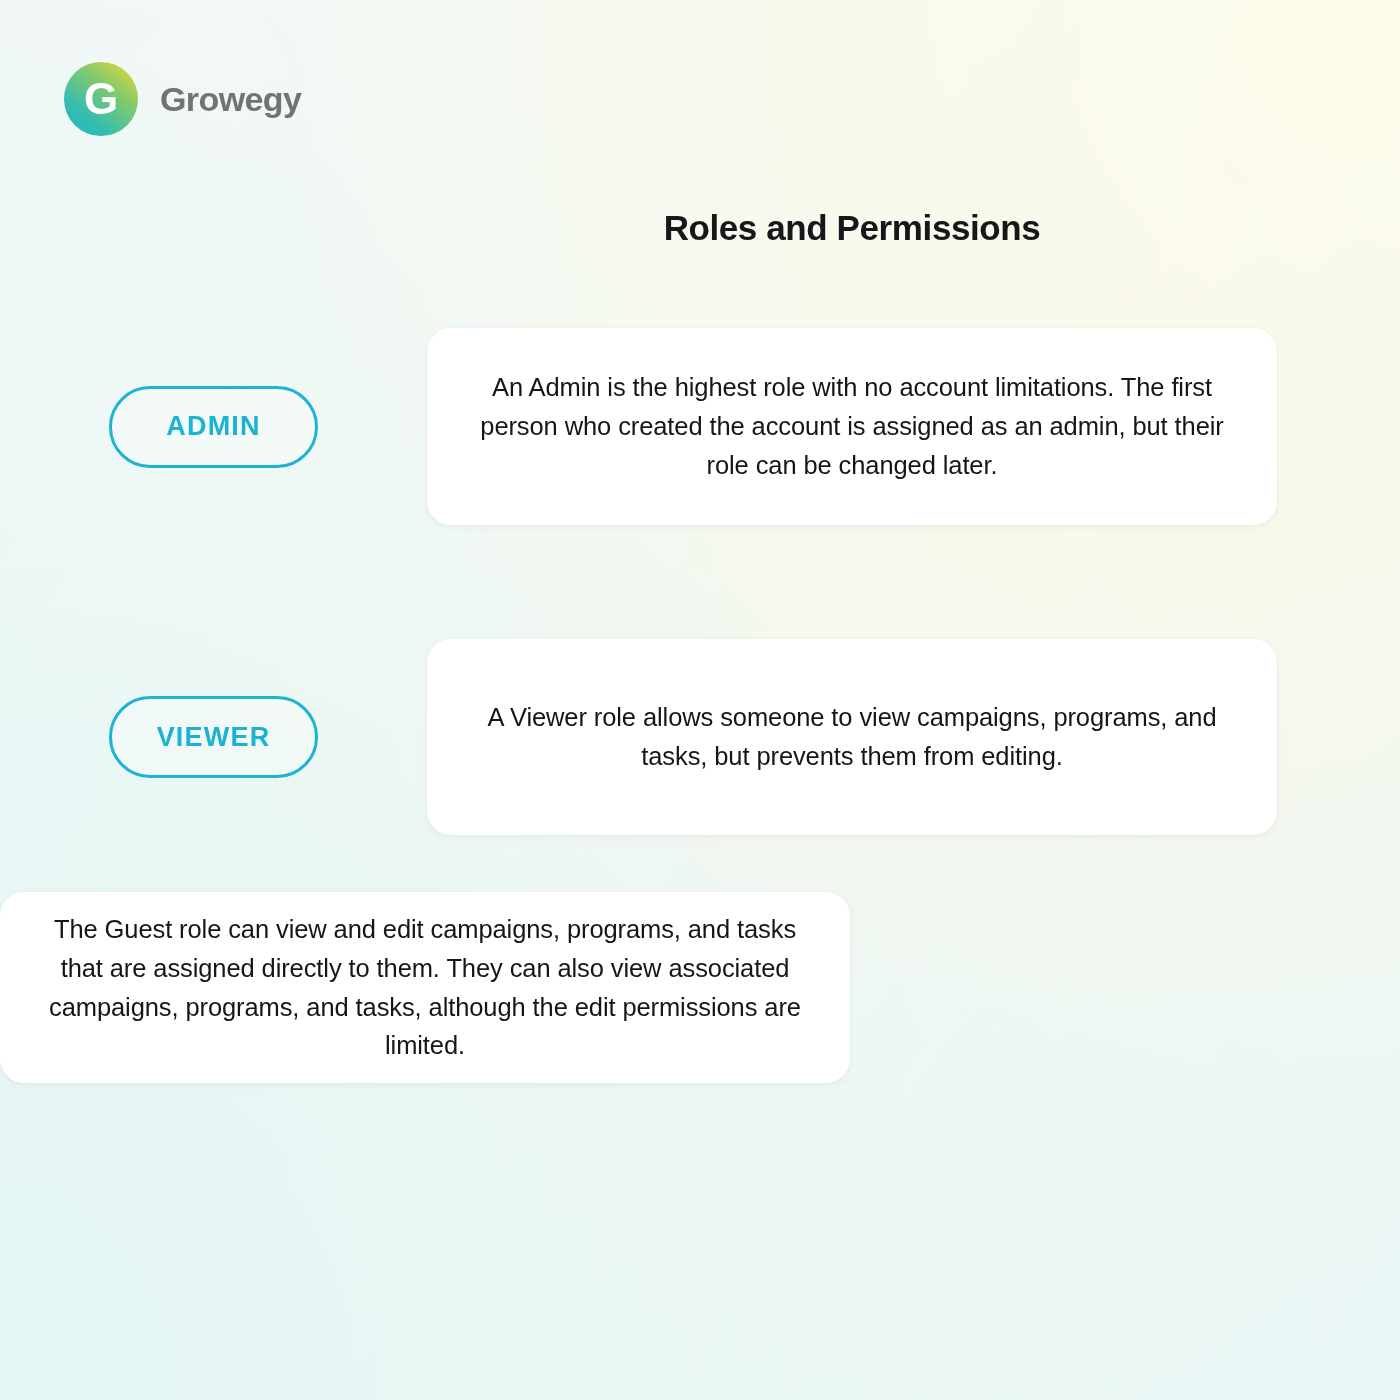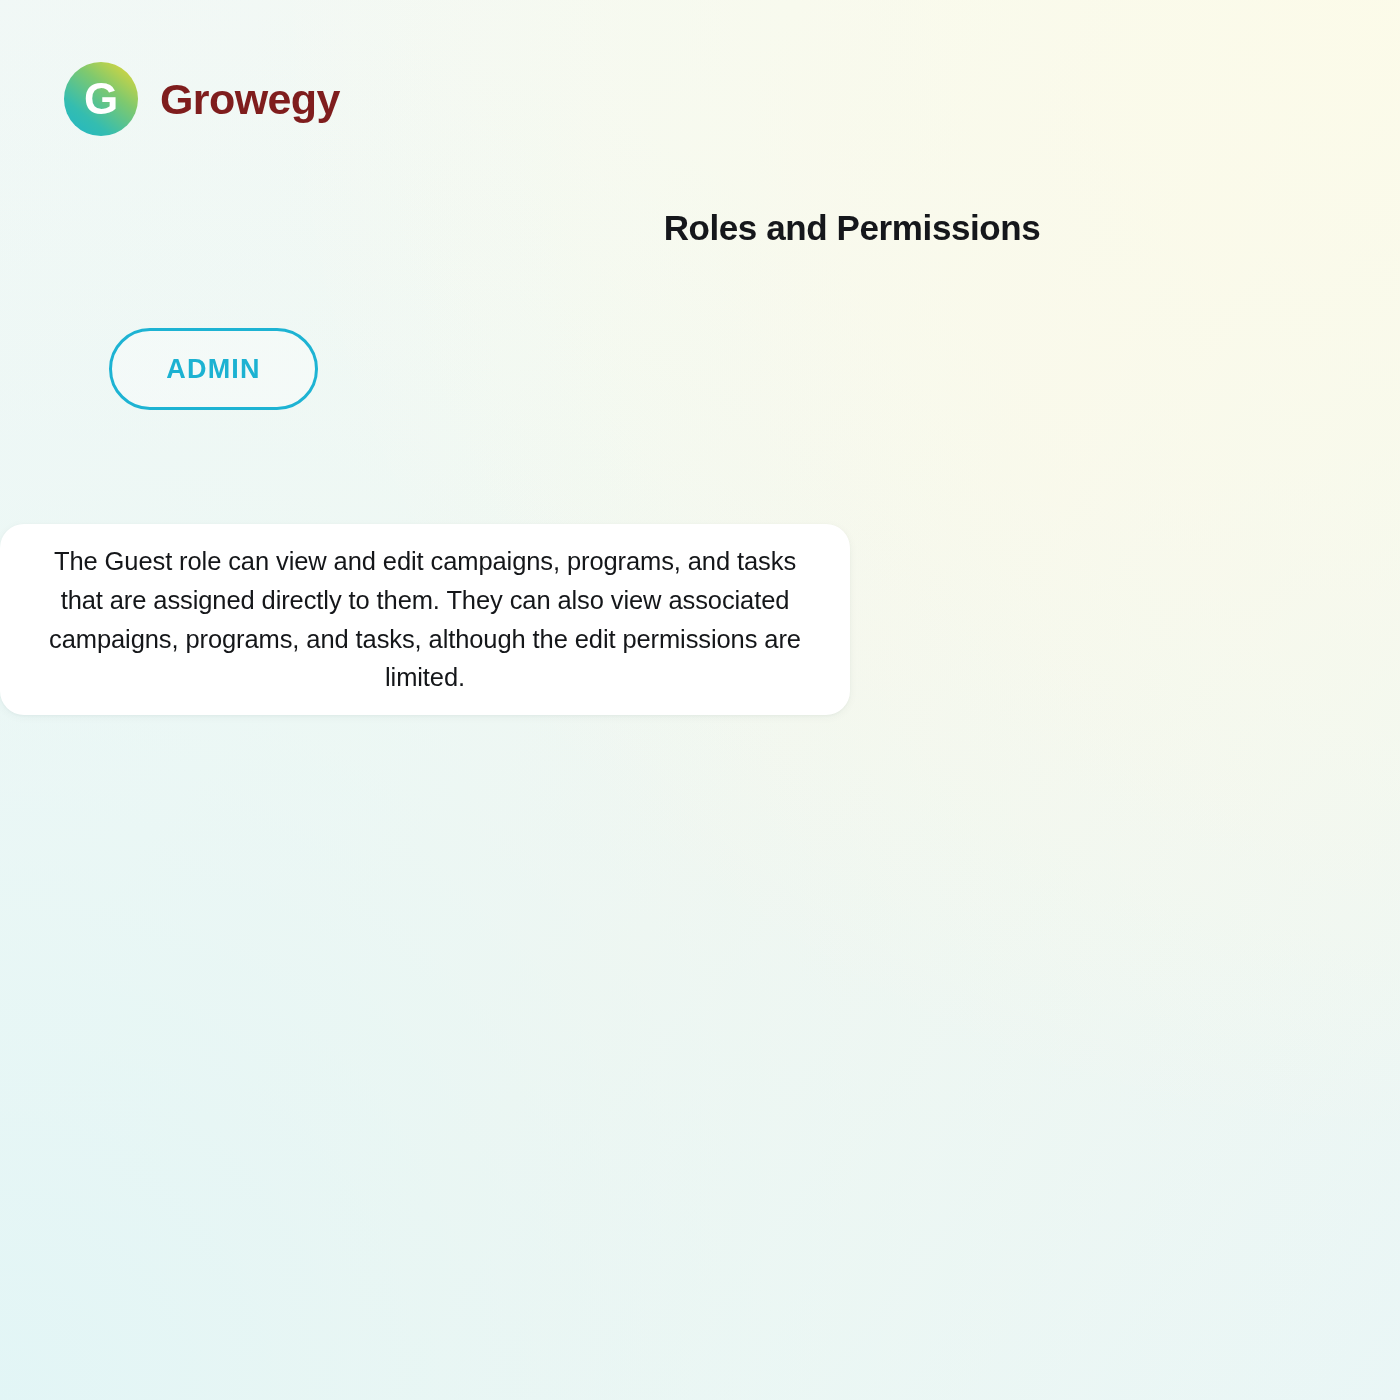"Growegy" .brand-name { color: #7f1d1d -> #737373; font-size: 43px -> 34px }
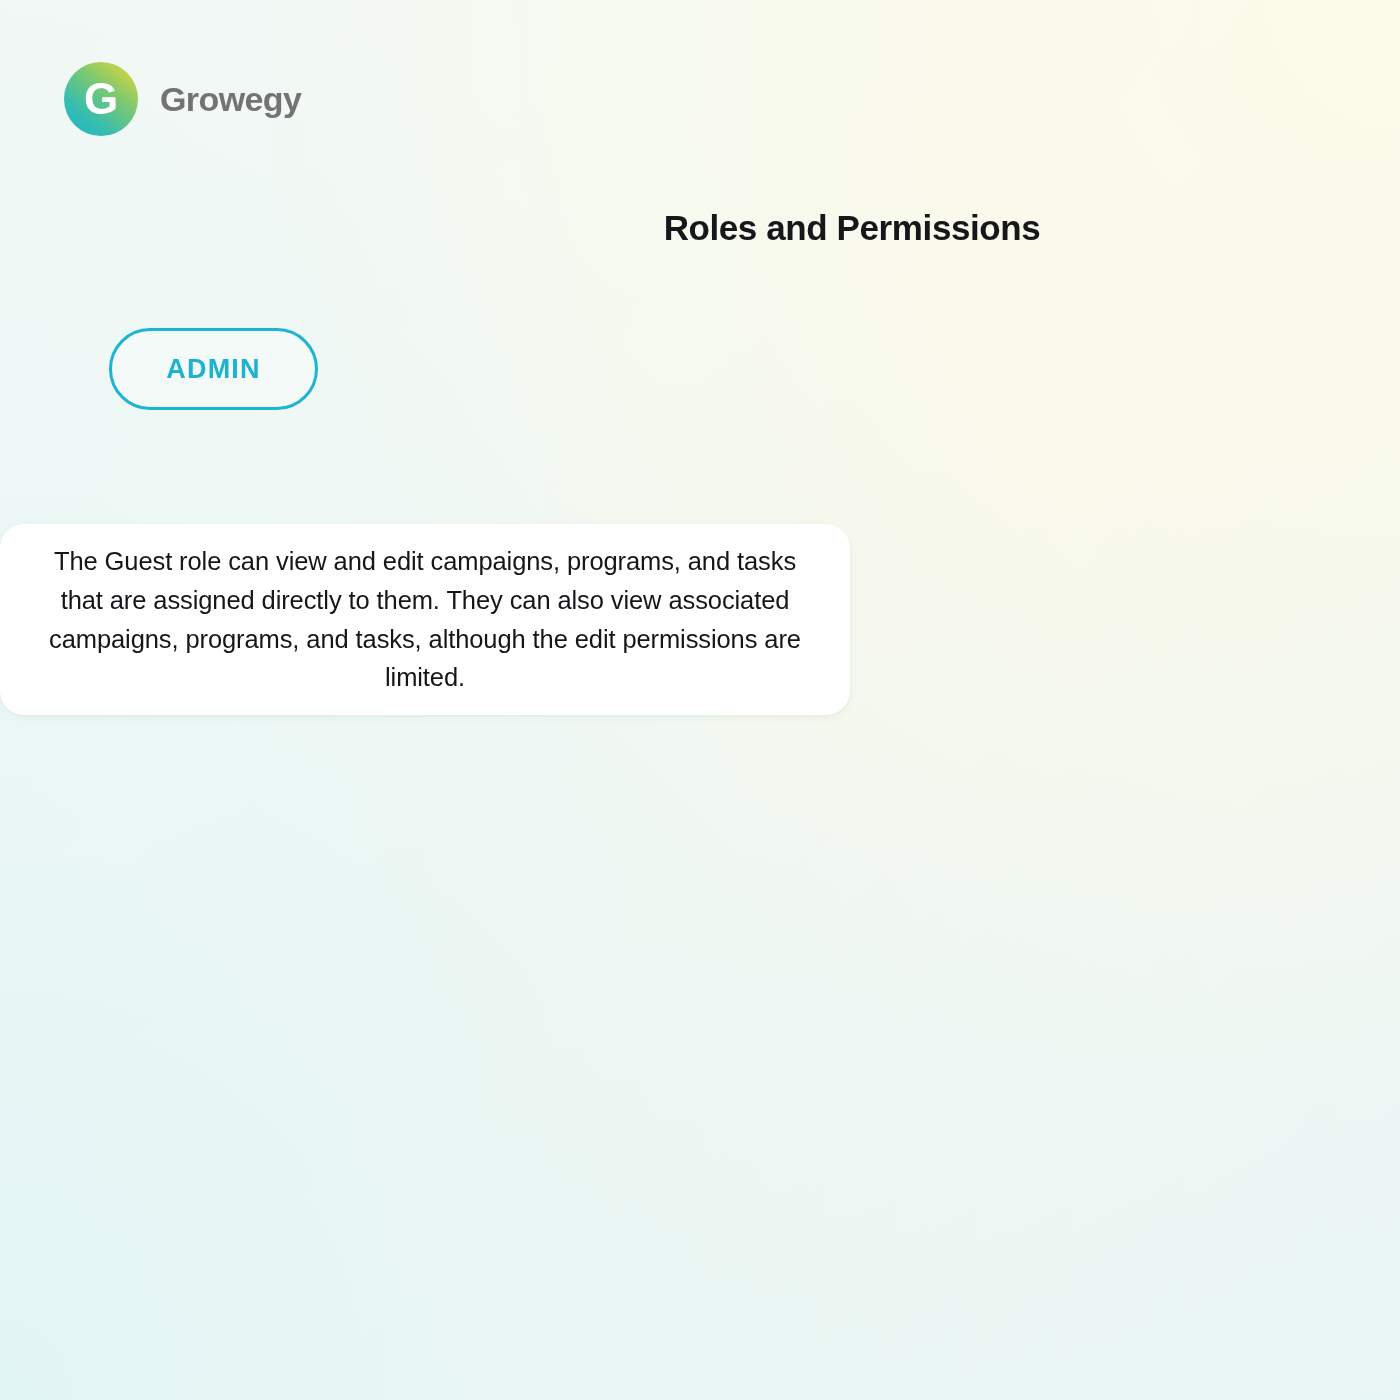"An Admin is the highest" div.role-card { html: none -> <div> <p>An Admin is the highest role with no account limitations. The first person who created the account is assigned as an admin, but their role can be changed later.</p> </div> }
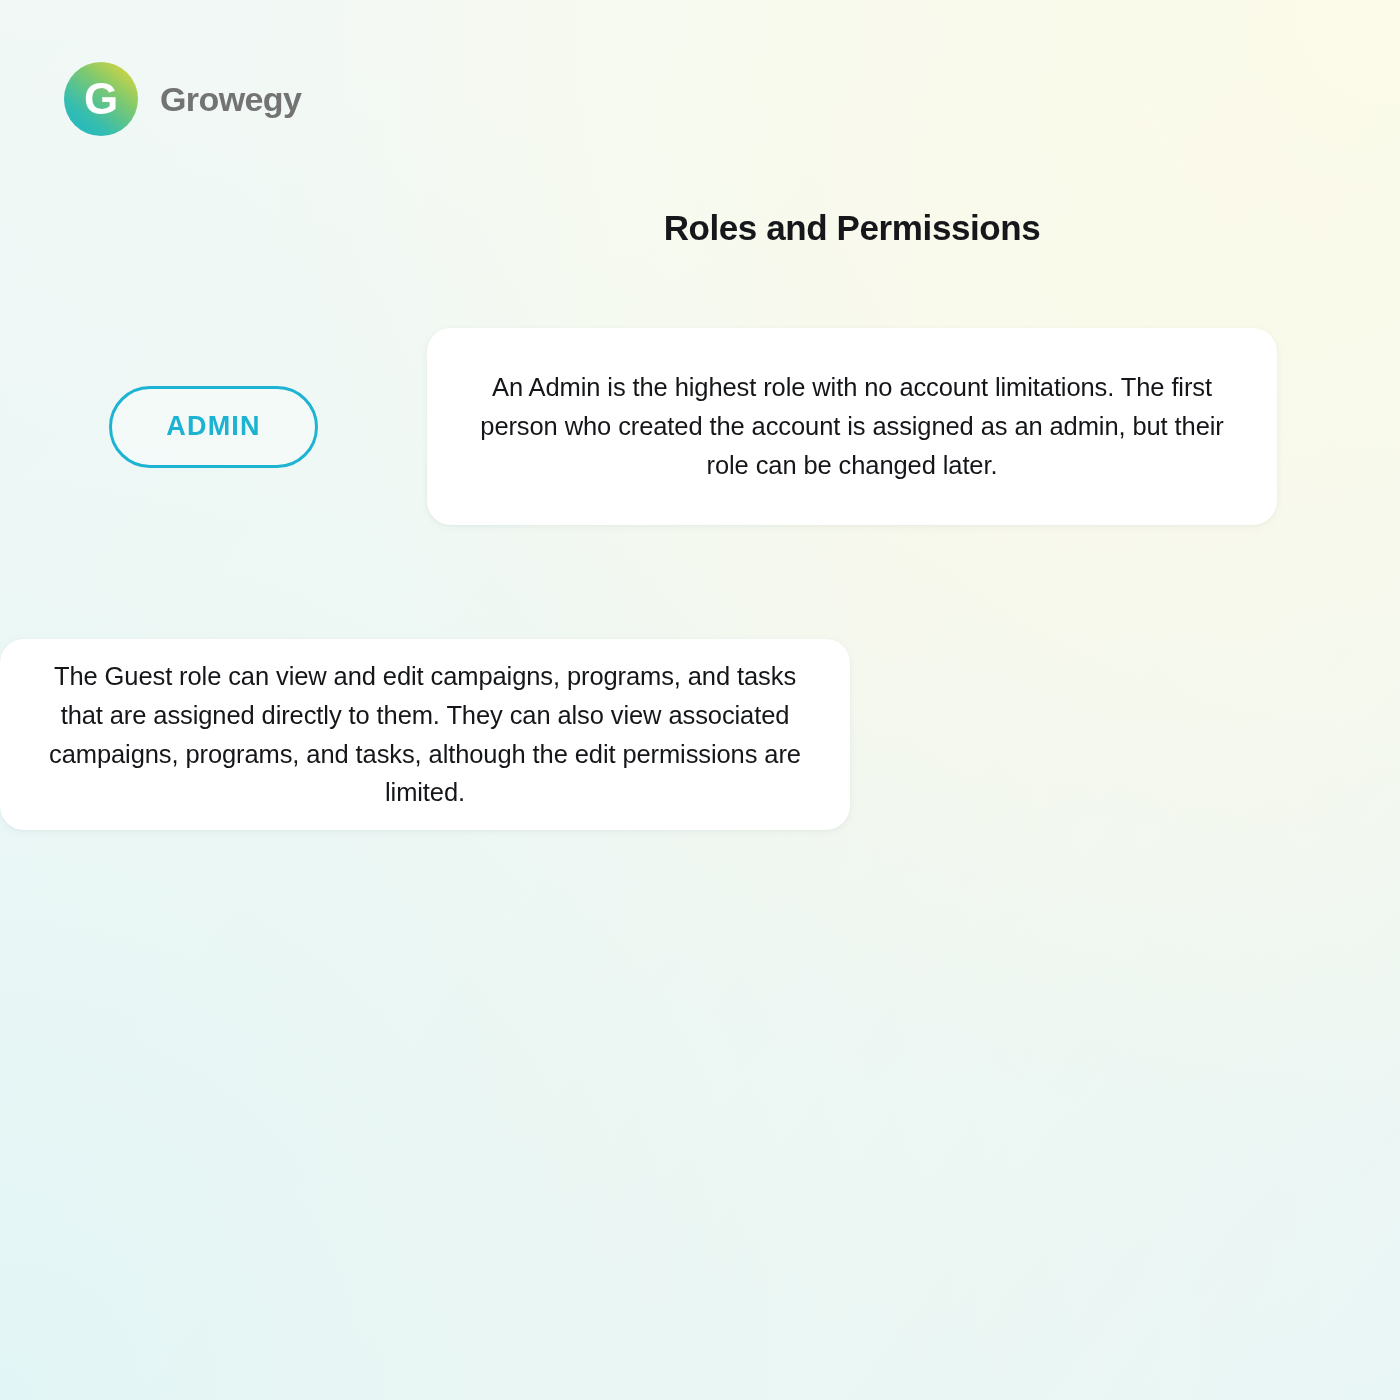"VIEWER" div.role-row { html: none -> <div> <div> <div>VIEWER</div> </div> <div> <p>A Viewer role allows someone to view campaigns, programs, and tasks, but prevents them from editing.</p> </div> </div> }
